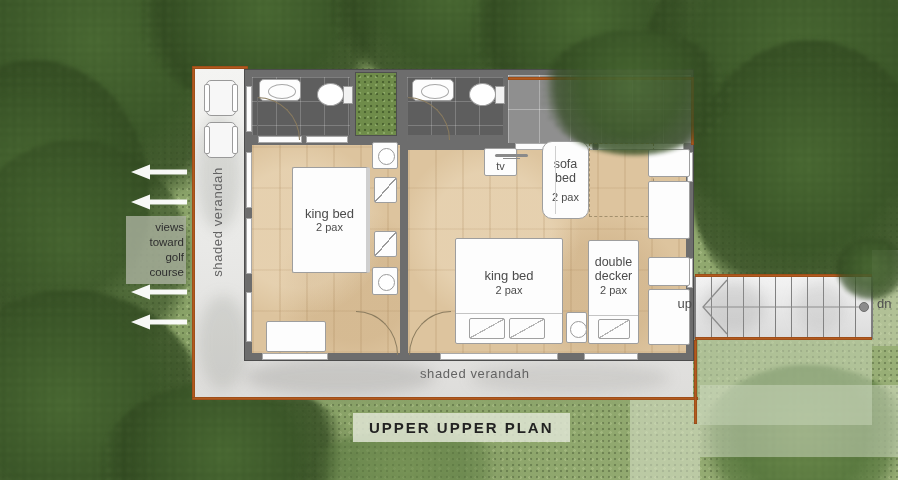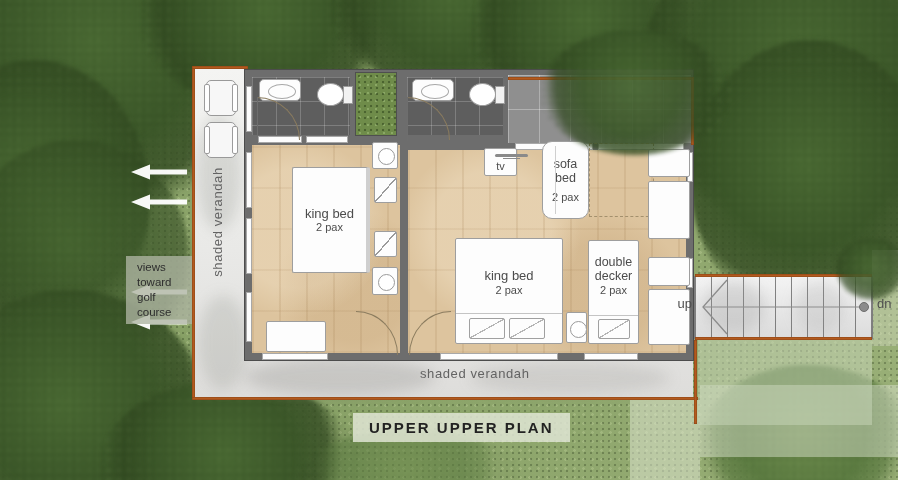"views" .viewsbox { margin-top: 40px -> none; padding: 4px 11px -> 4px 2px; text-align: left -> right }
